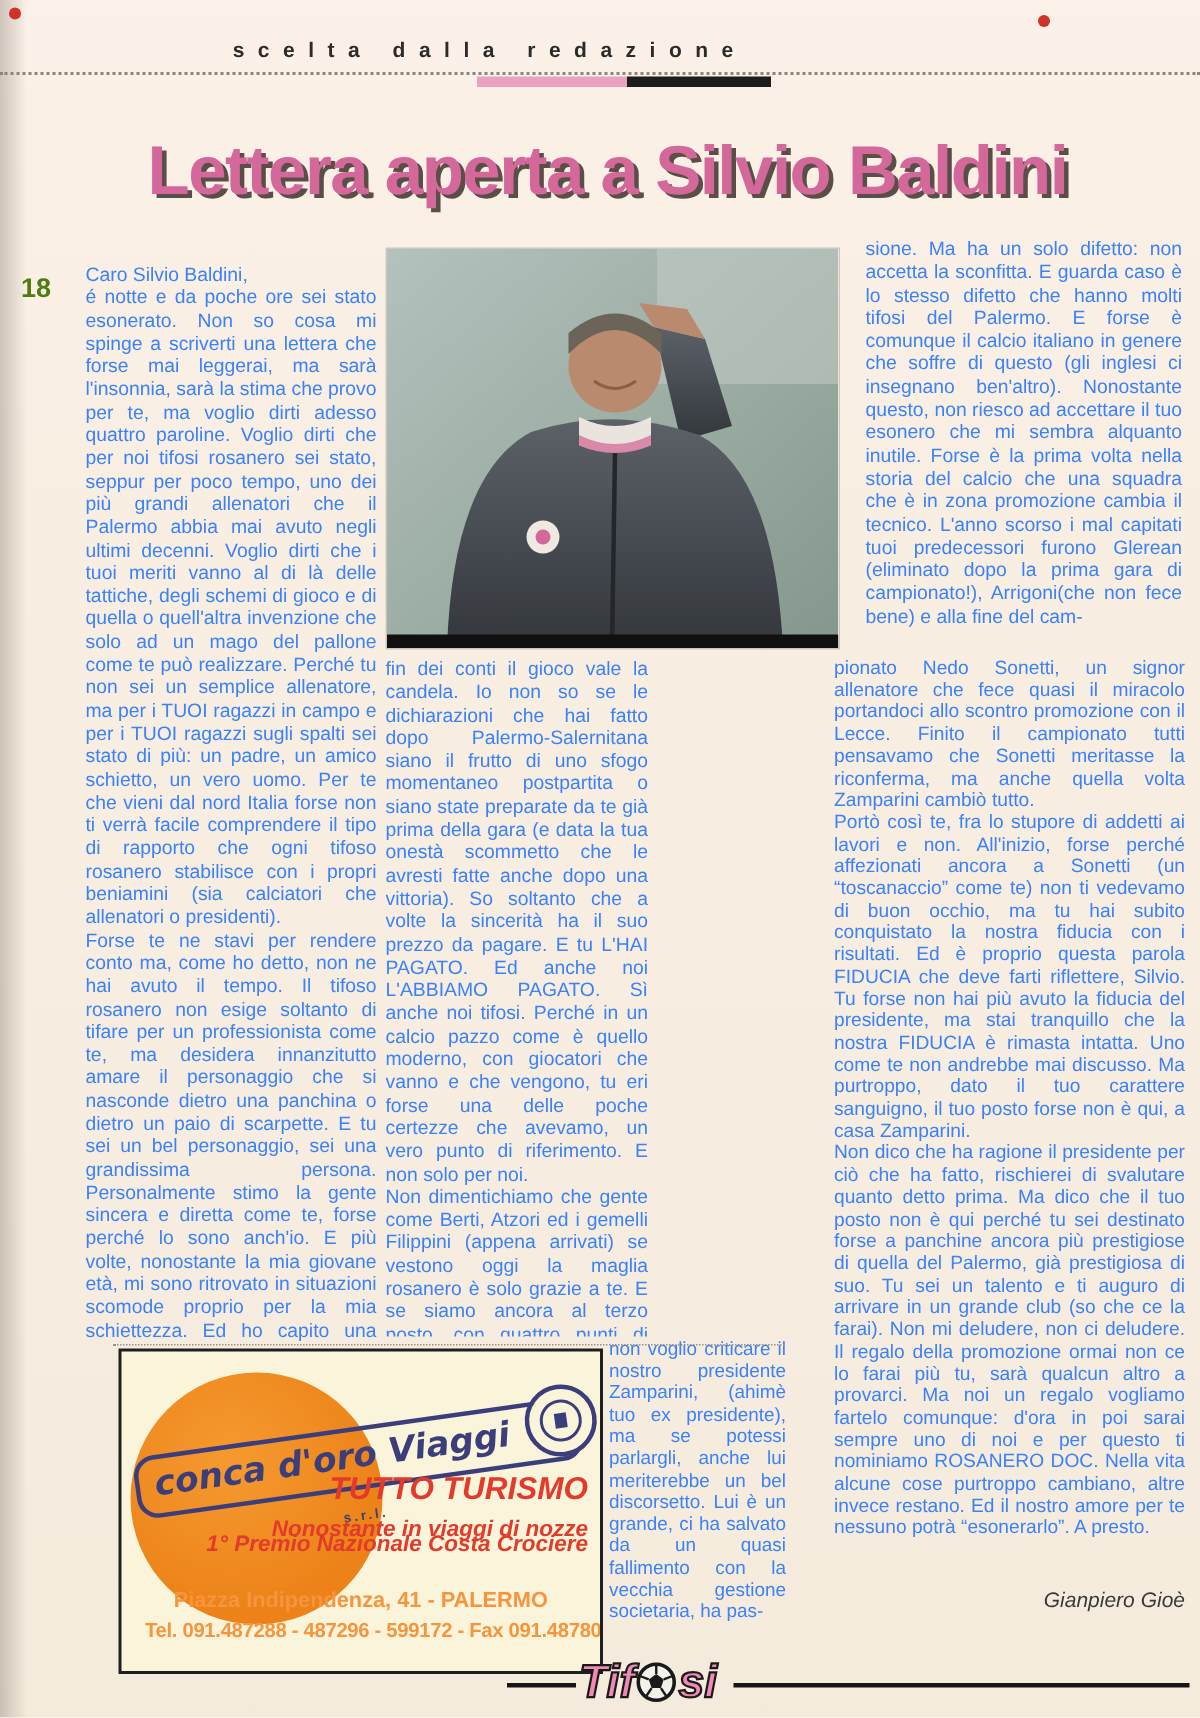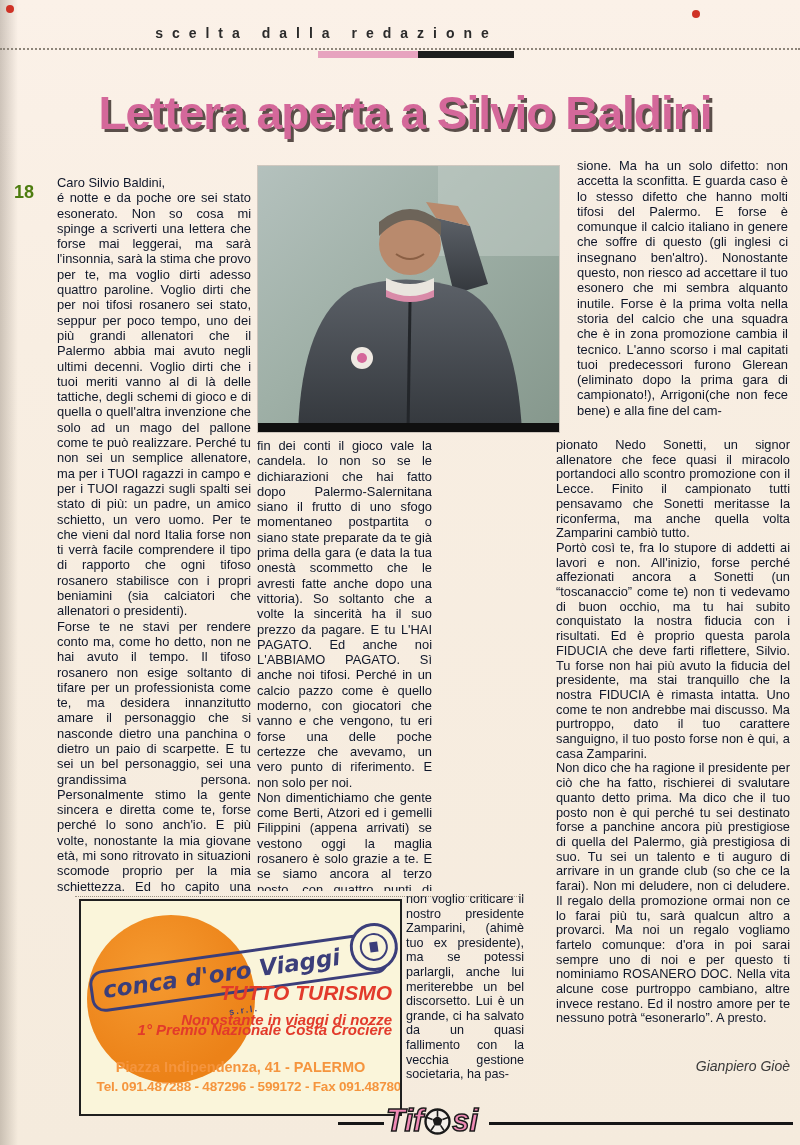"sione. Ma ha un solo" .txt { color: #0f172a -> #3b82f6 }
